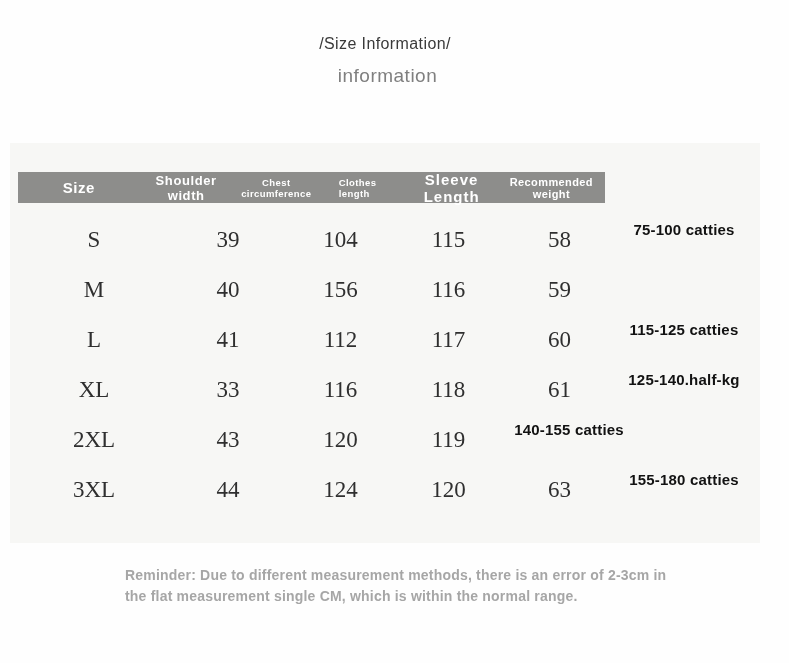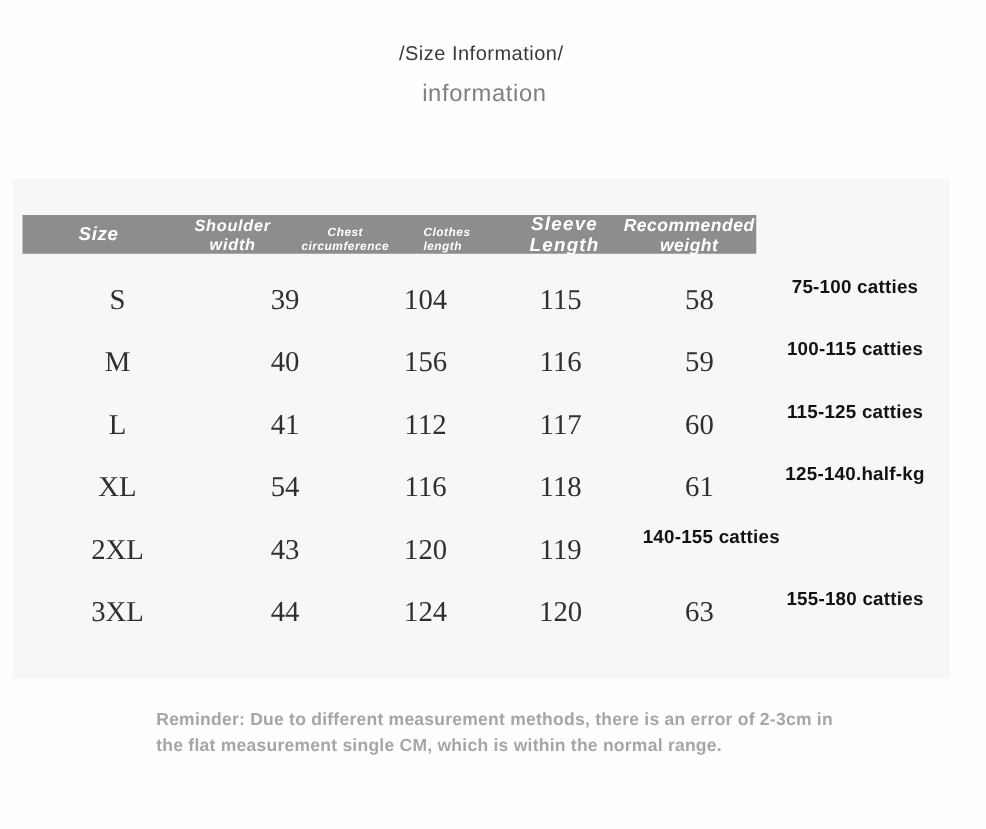"Size" .table-head { font-style: italic -> none }
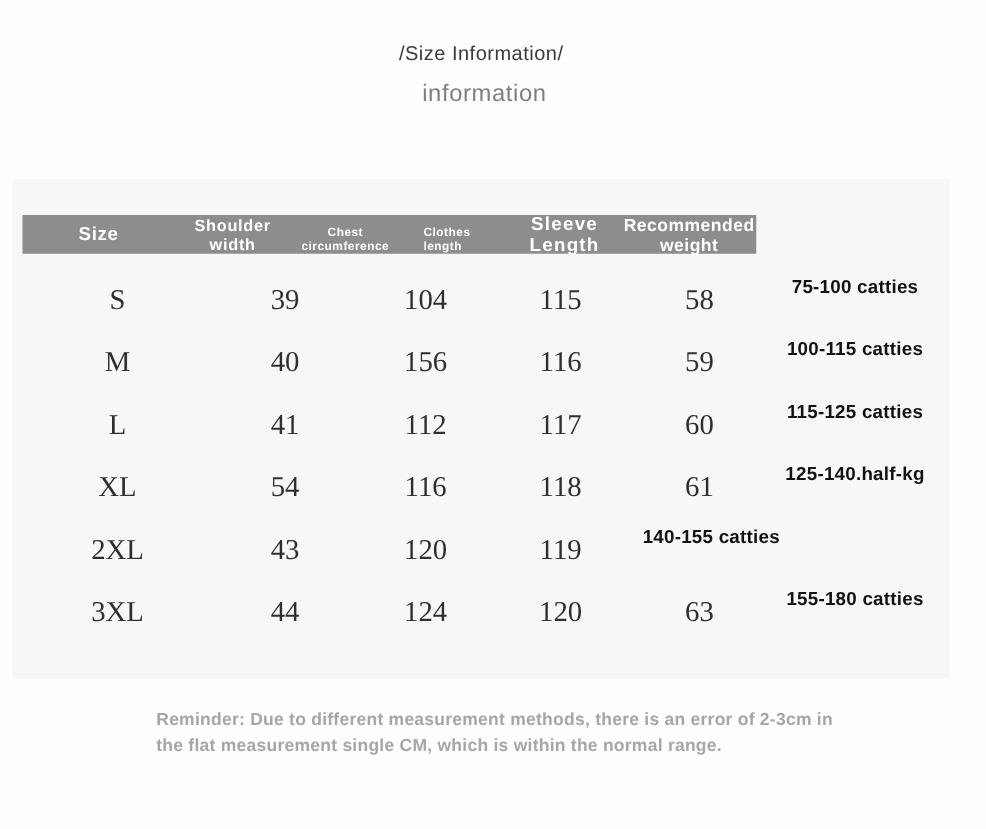"Chest circumference" .h-small { align-items: flex-end -> none }
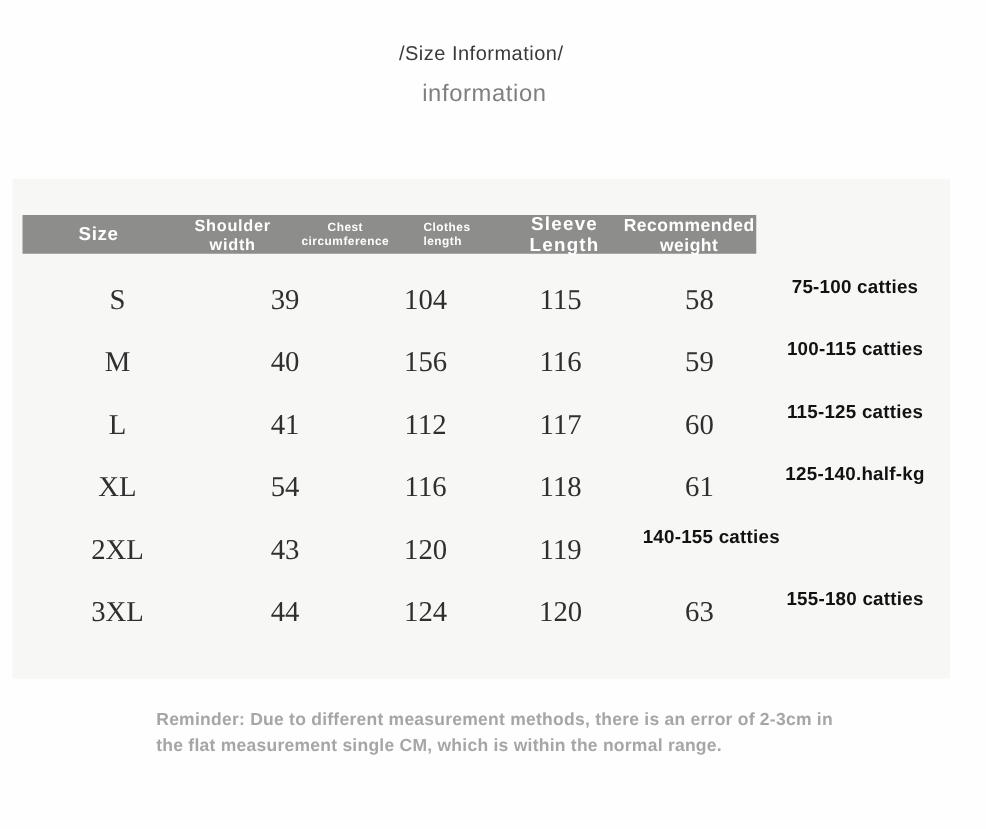"Recommended weight" .h-weight { font-size: 14px -> 11px }
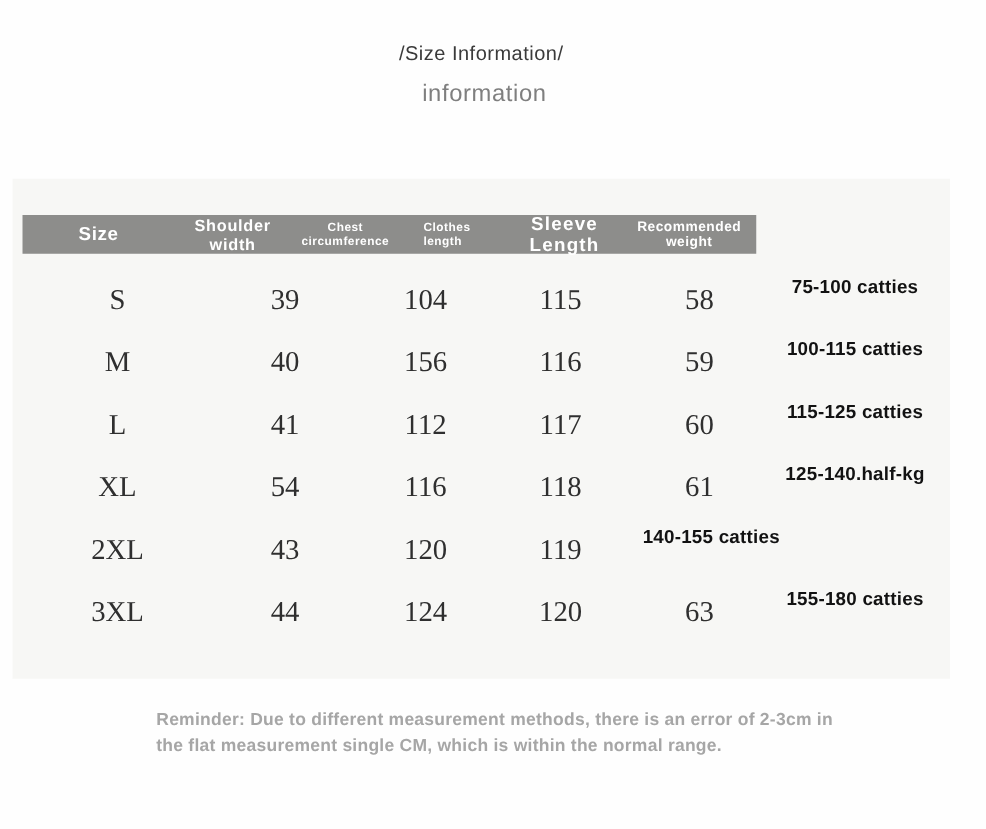"100-115 catties" div.dcell { html: <div>100-115 catties</div> -> none }
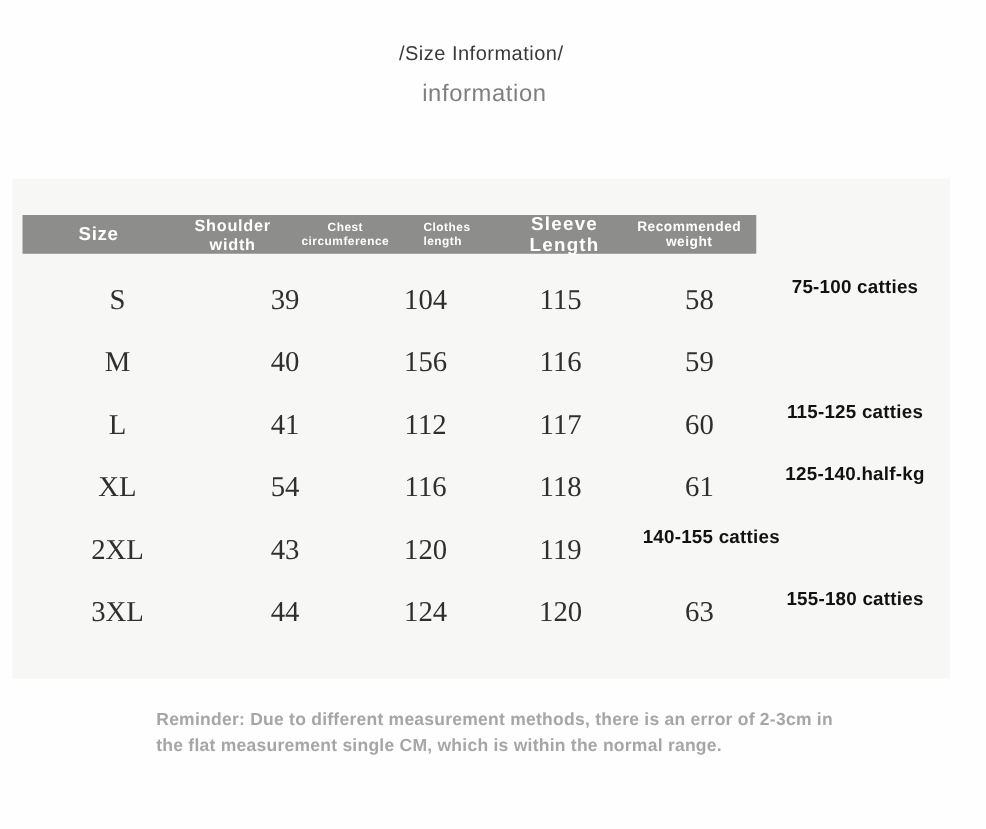"54" div.dcell { text: 54 -> 33 }
